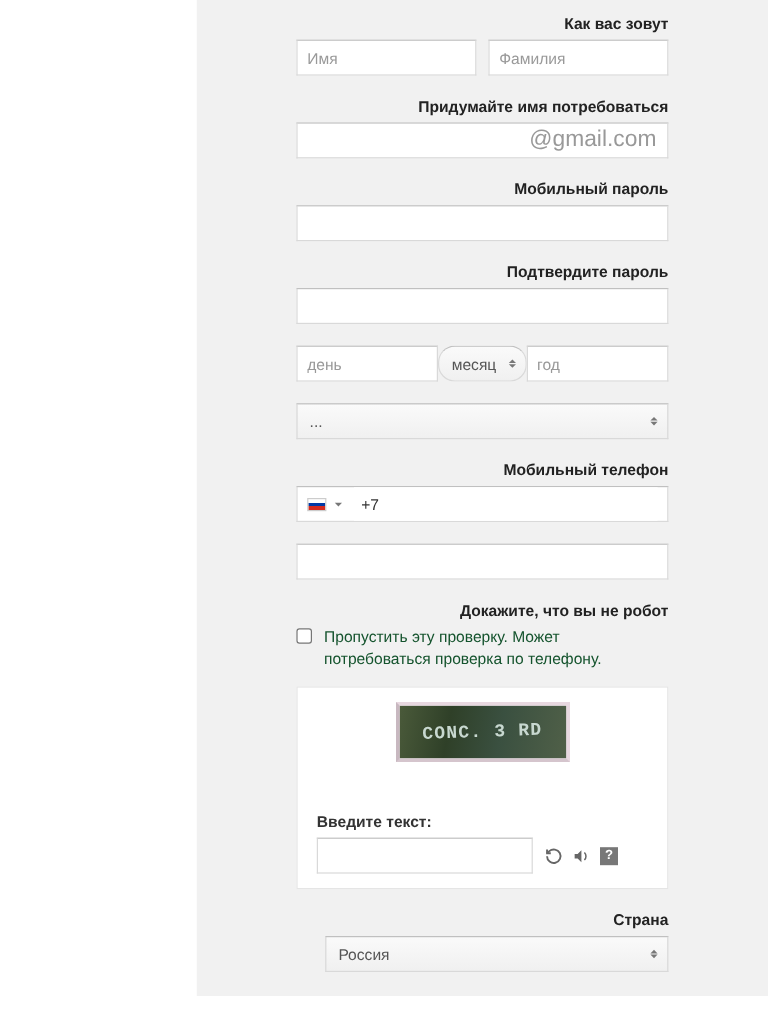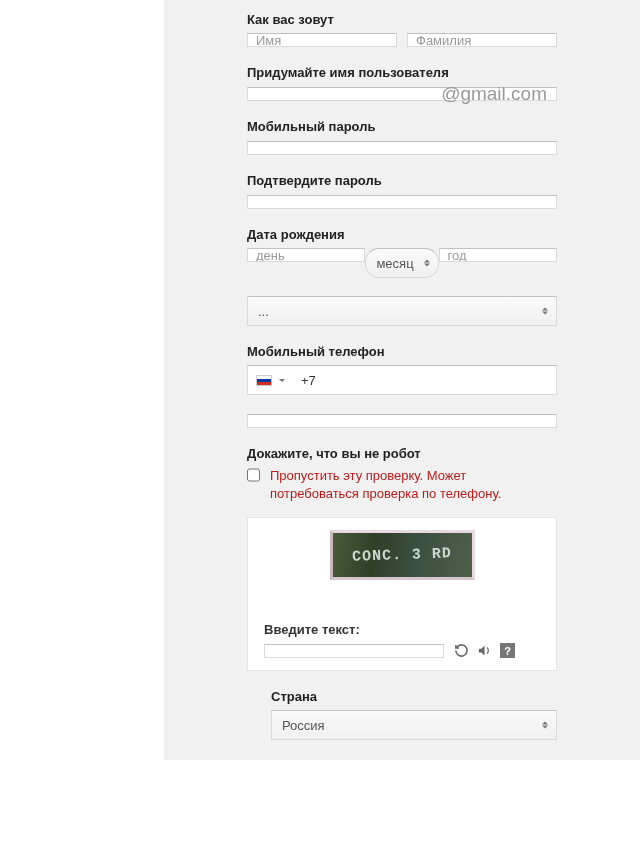"Как вас зовут" .field-label { text-align: none -> right }
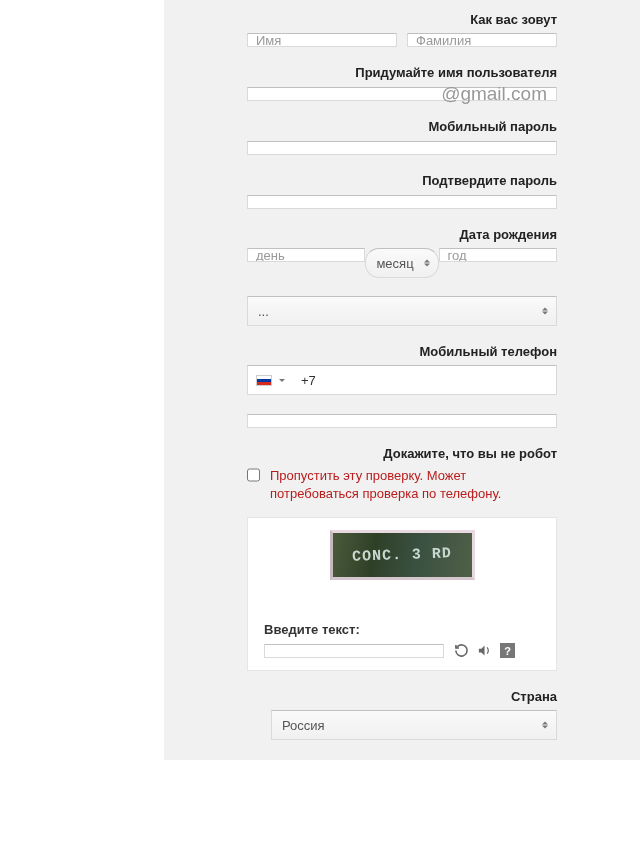"Имя" input[type="text"], input[type="password"] { height: 14px -> 30px }
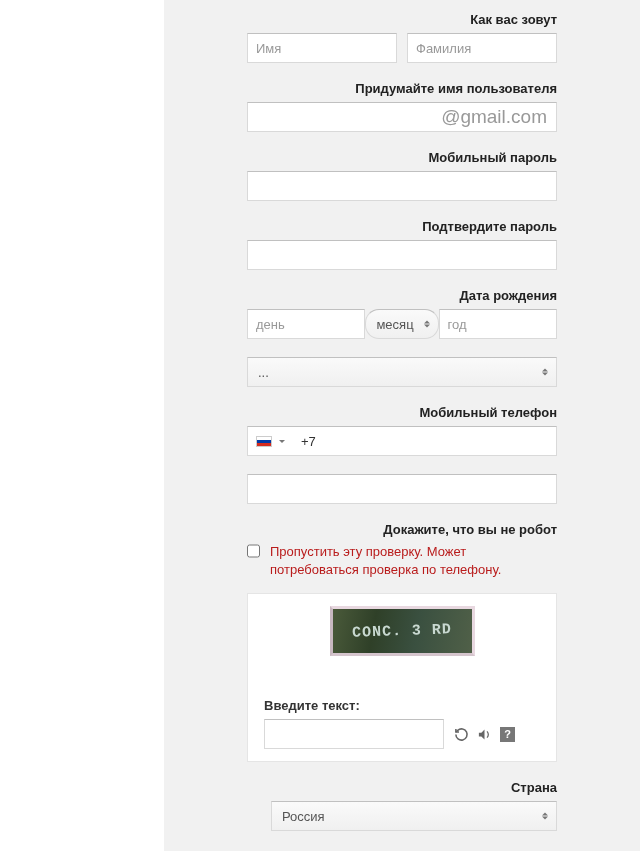"Придумайте имя пользователя" label.field-label { text: пользователя -> потребоваться }
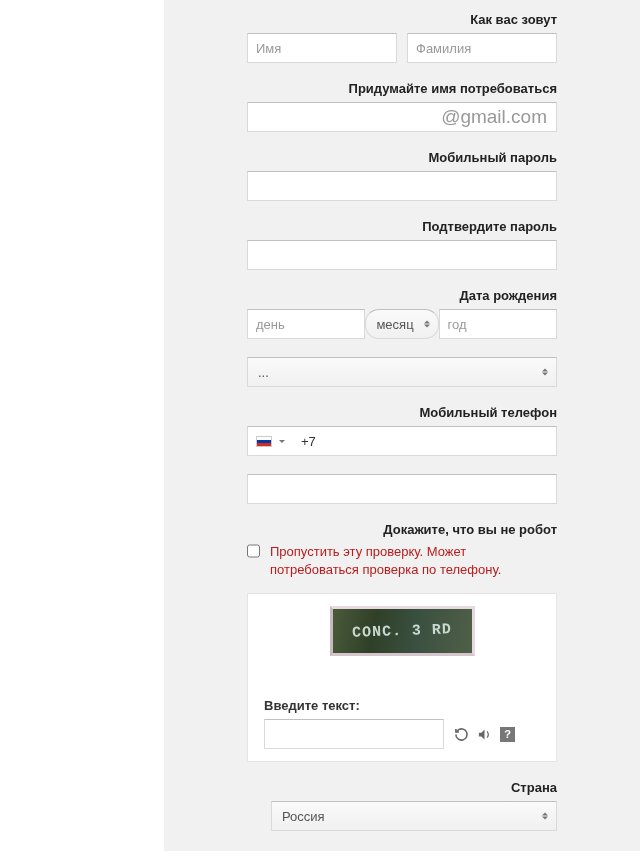"Дата рождения" label.field-label { html: <label>Дата рождения</label> -> none }
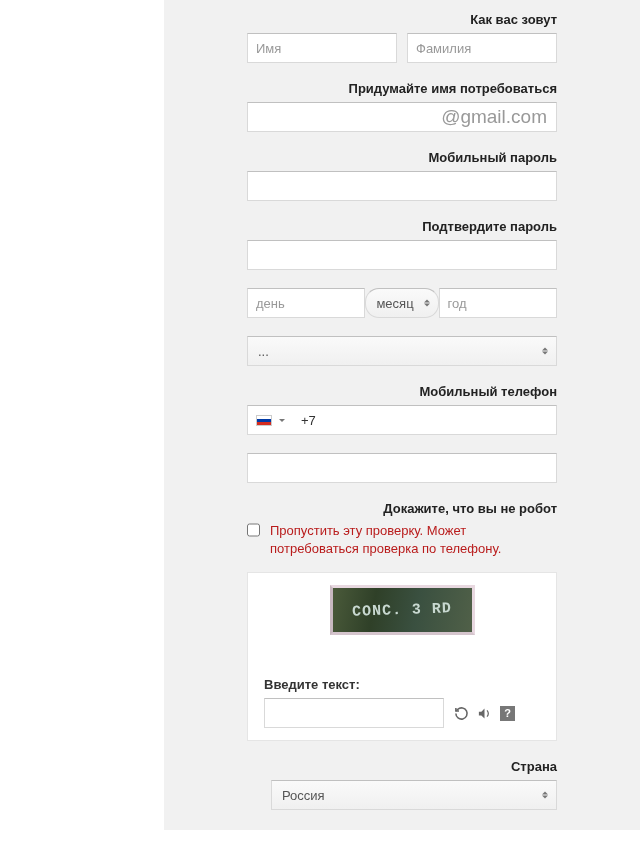"Пропустить эту проверку. Может" .checkbox-label { color: #b91c1c -> #14532d }
